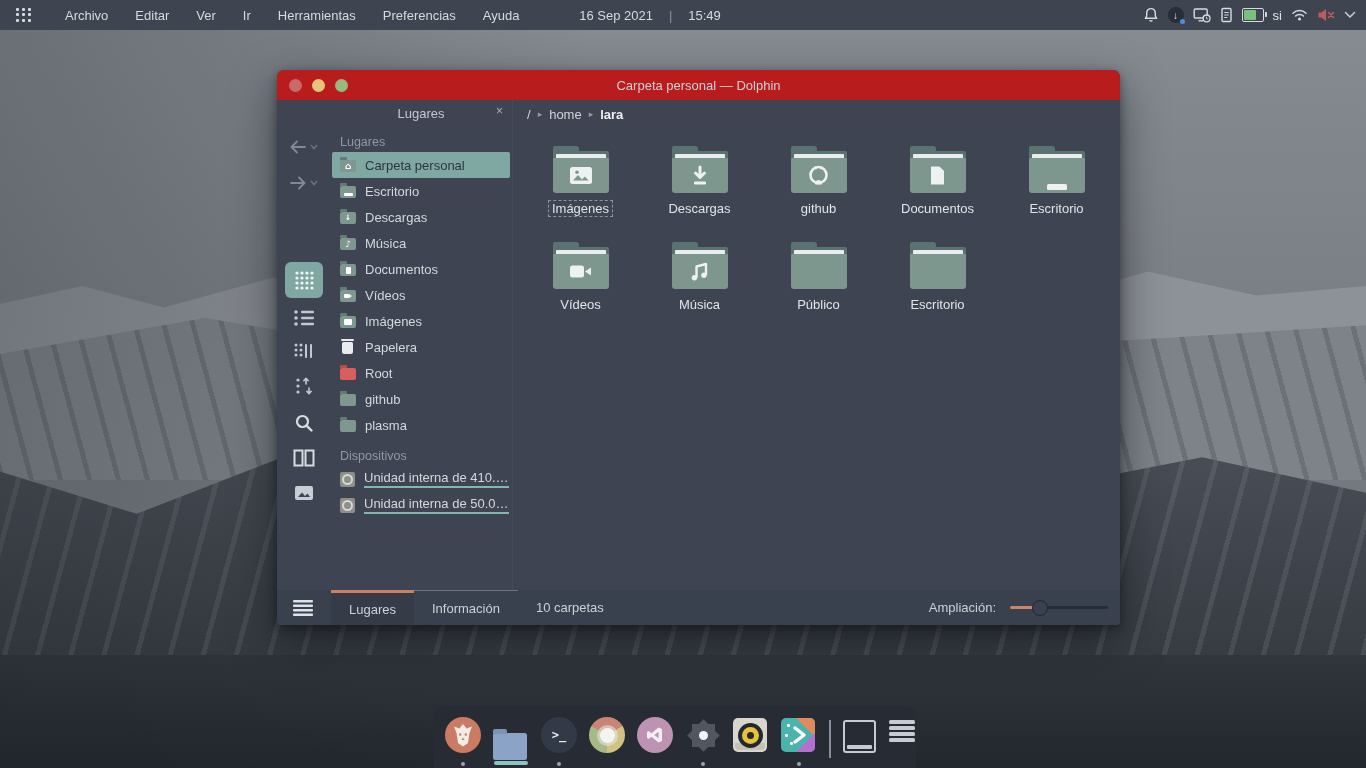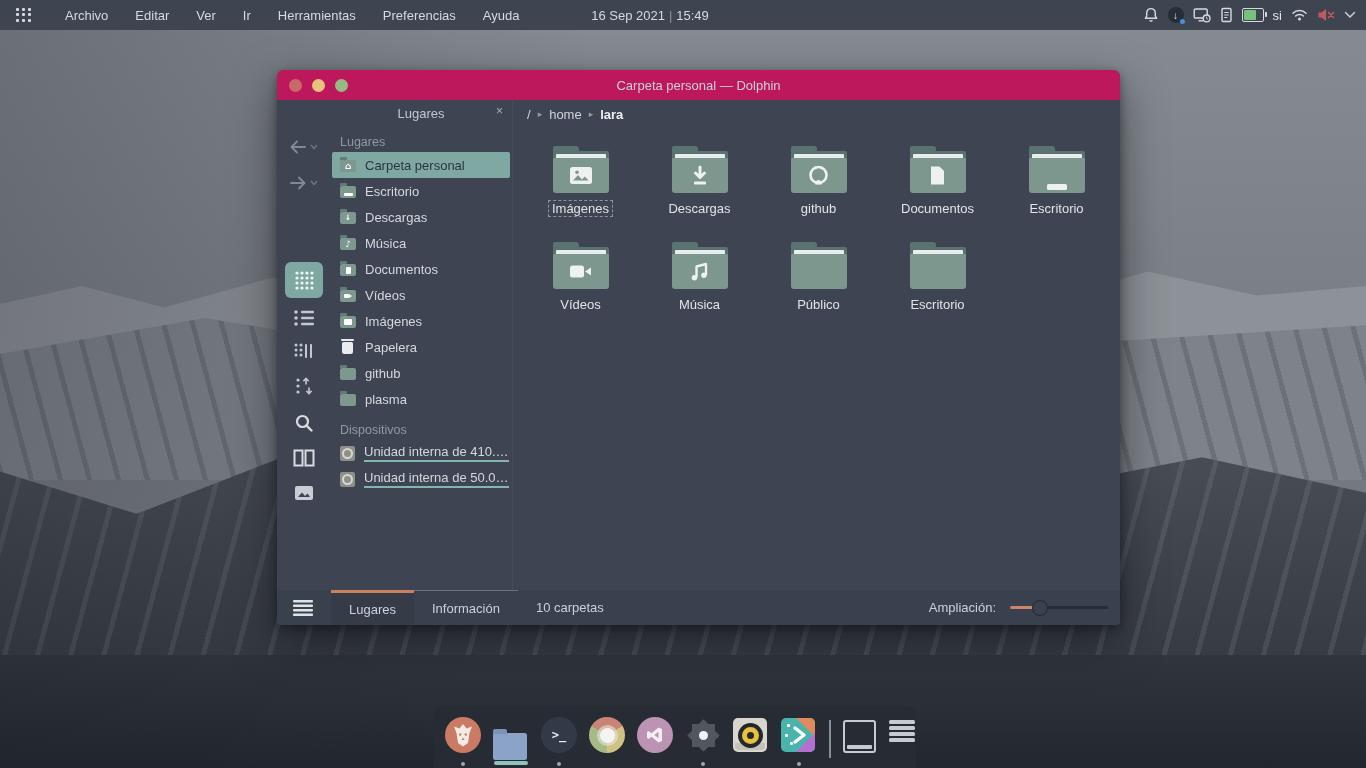"16 Sep 2021" .clock .inner { gap: 4px -> 16px }
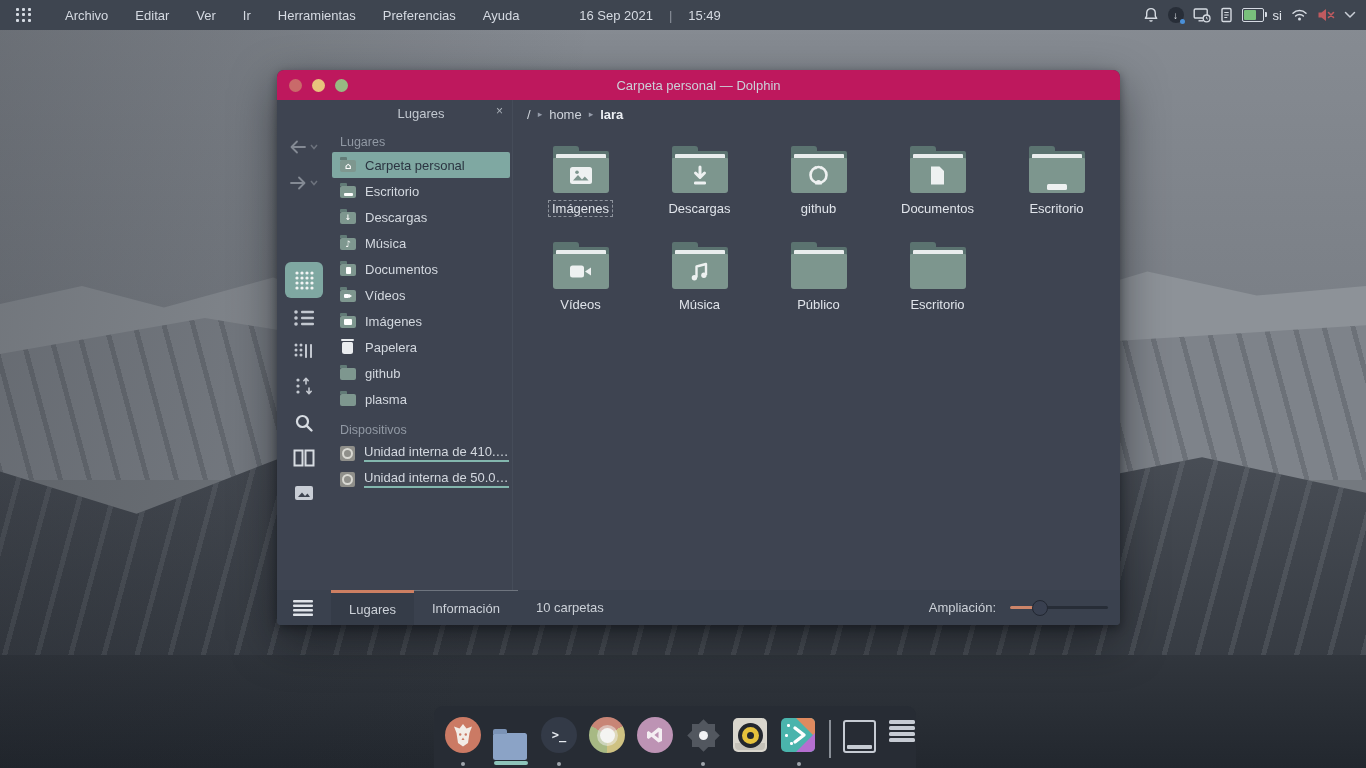"Carpeta personal — Dolphin" .titlebar { background: #be185d -> #b91c1c }
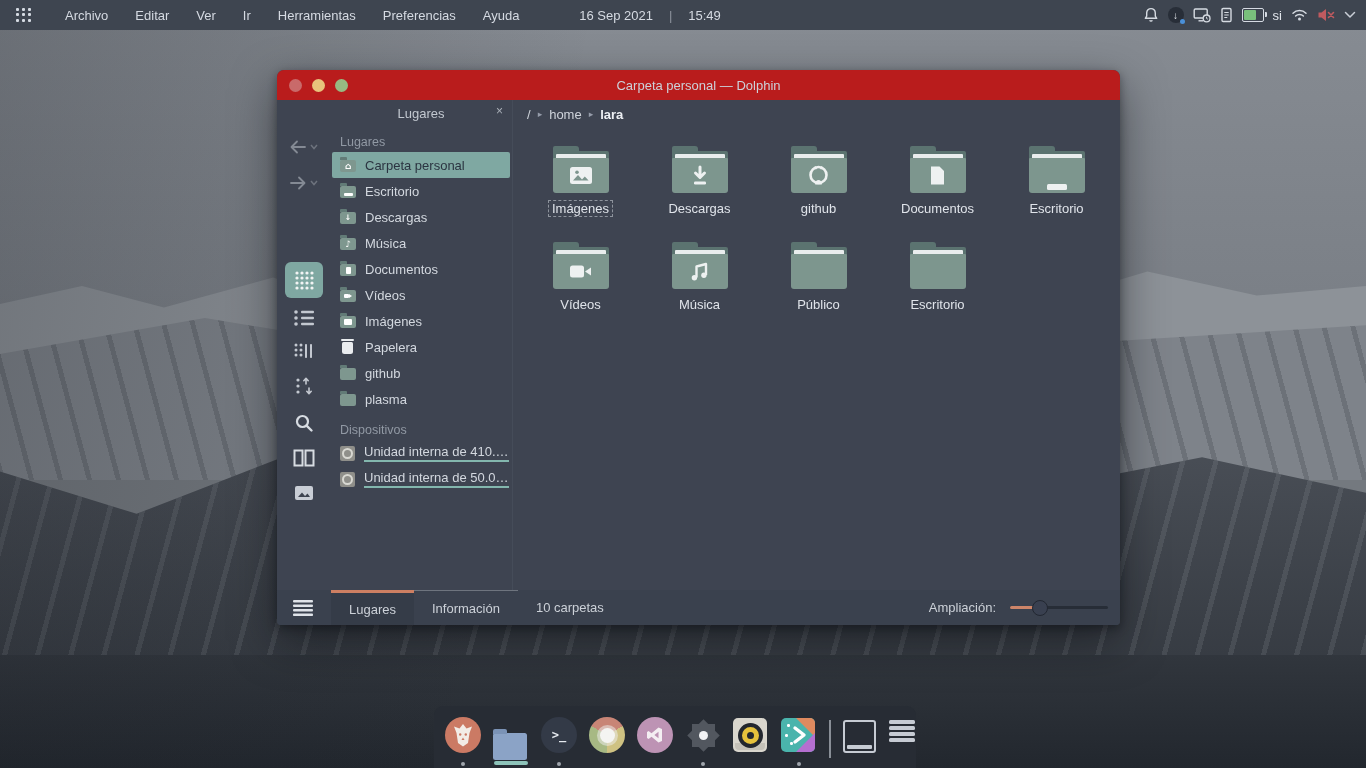"Root" div.place { html: none -> <div> <span></span> <span>Root</span> </div> }
